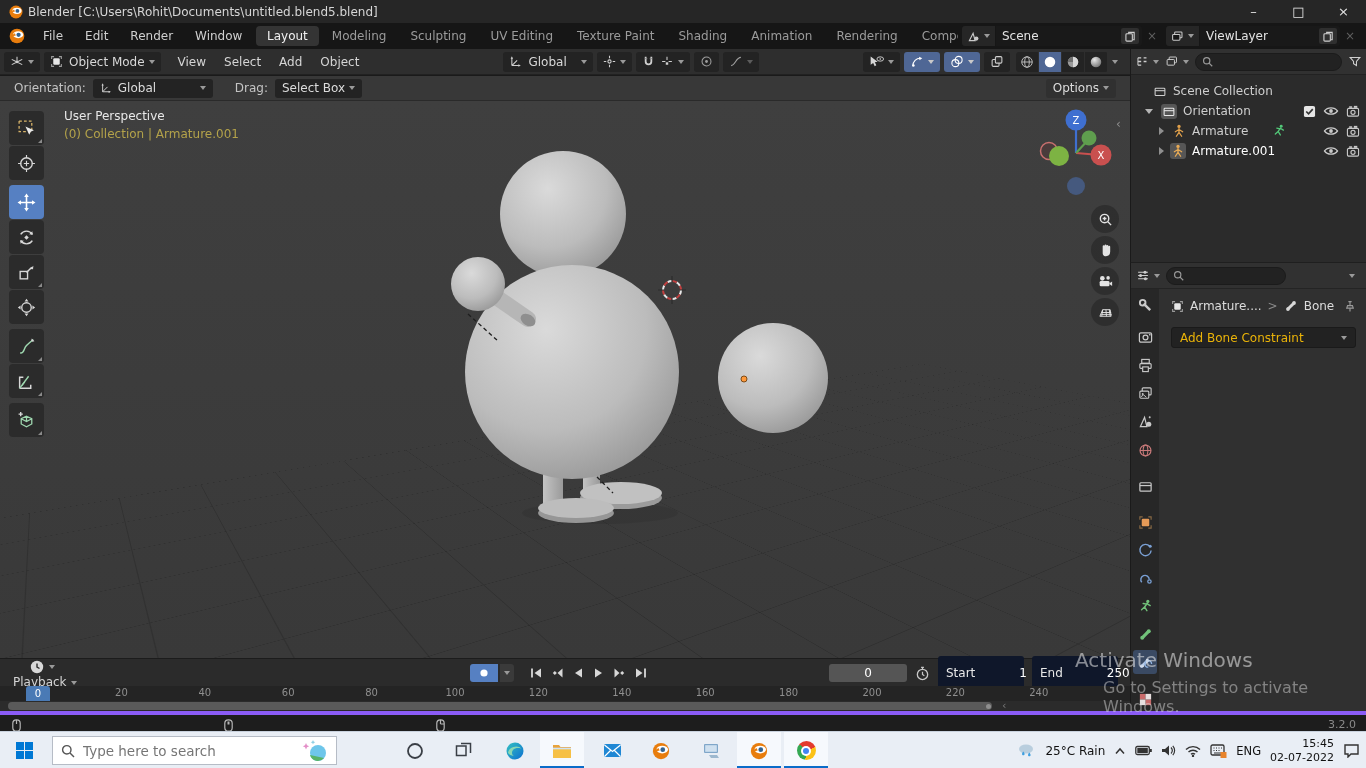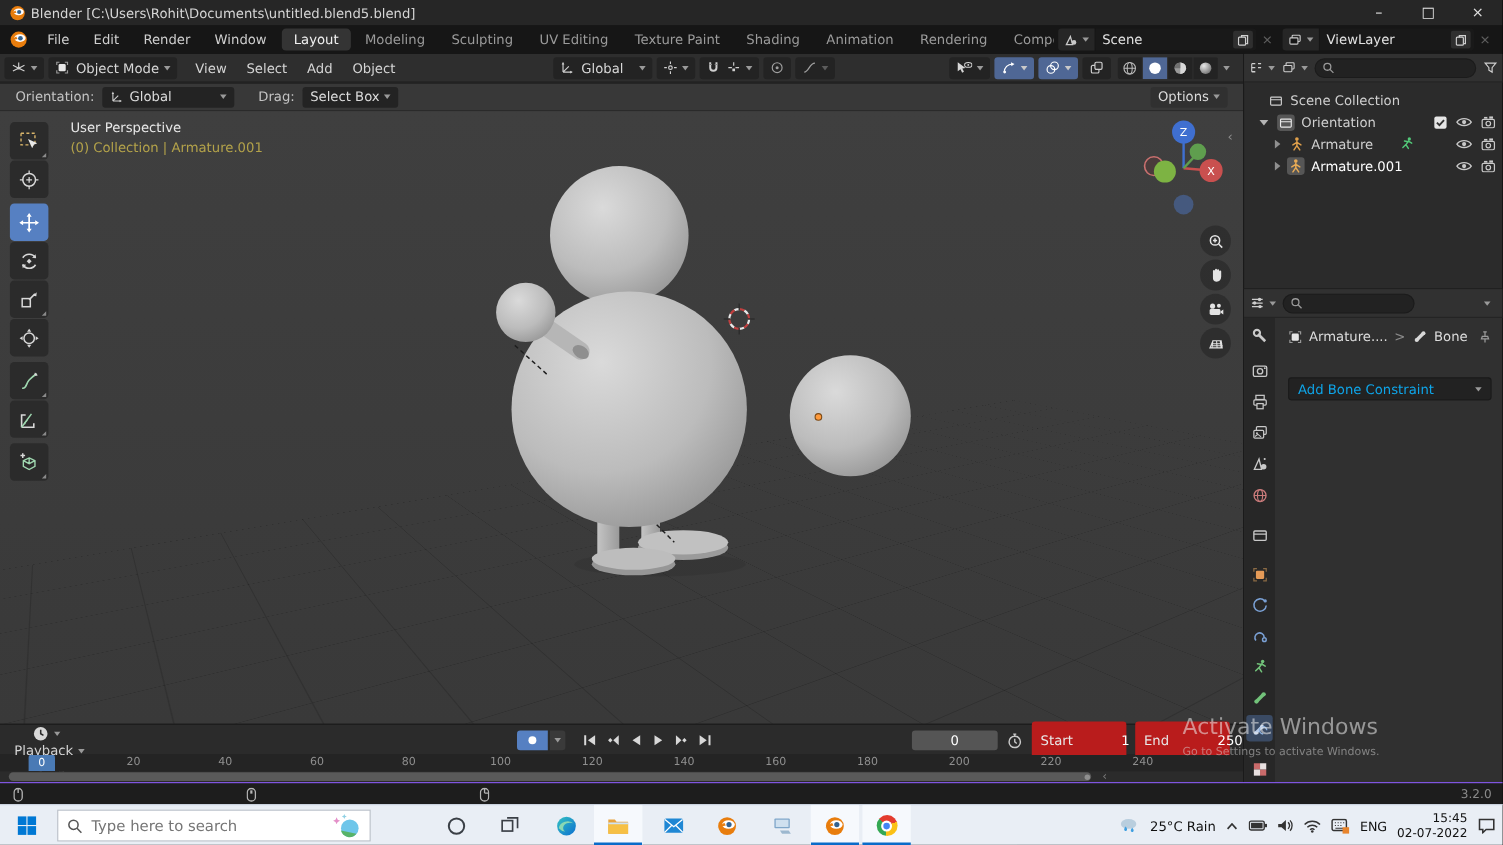"Add Bone Constraint" .add-btn { color: #0ea5e9 -> #eab308; margin: 30px 10px 0 12px -> 14px 10px 0 12px }
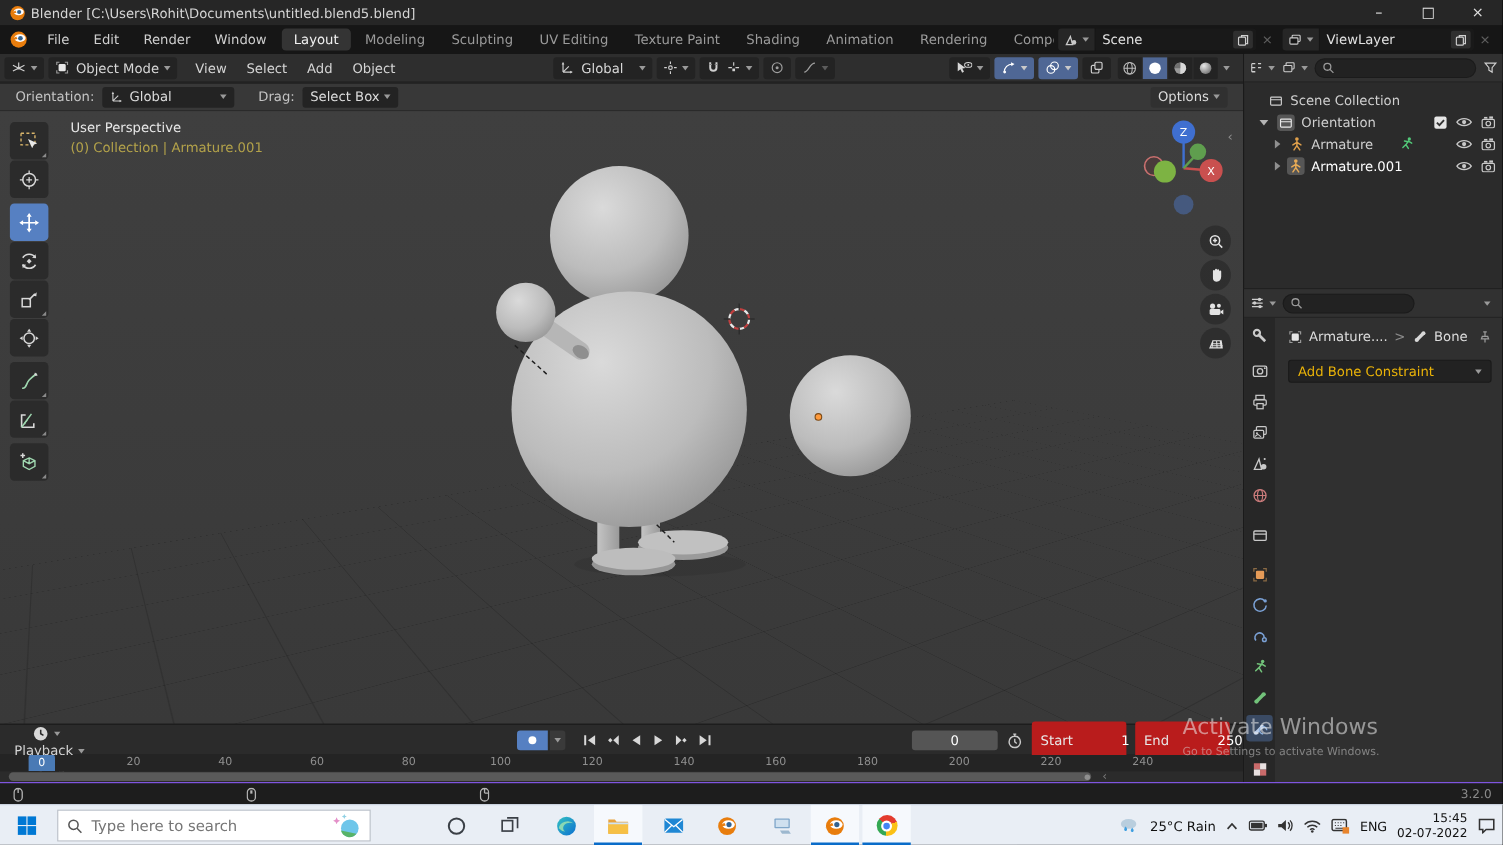"Start" .se-field { background: #b91c1c -> #0f172a }
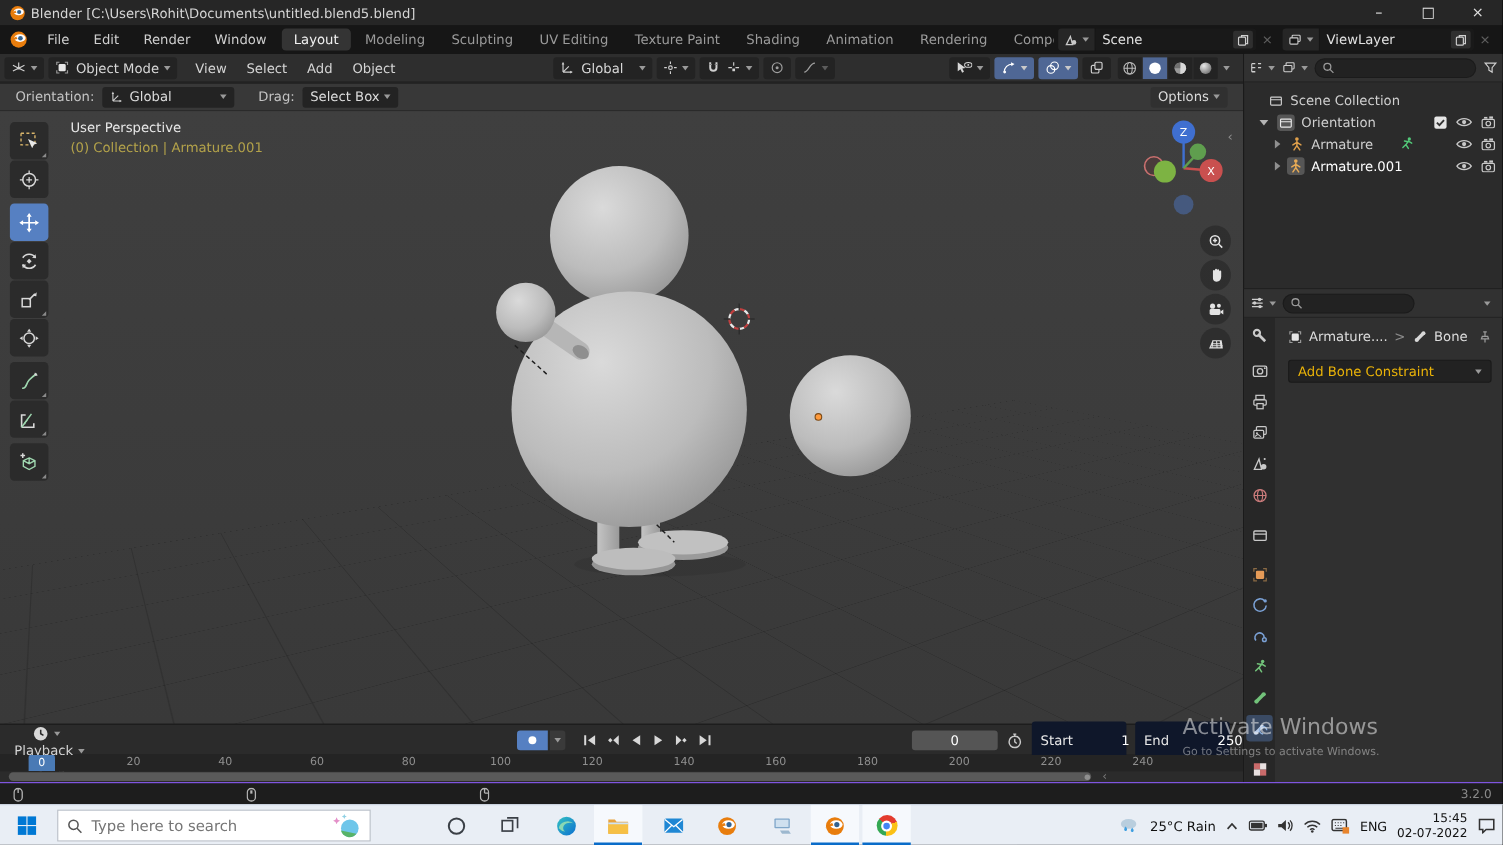"Go to Settings to activate" .wm2 { font-size: 10px -> 16px; margin-left: none -> 28px }
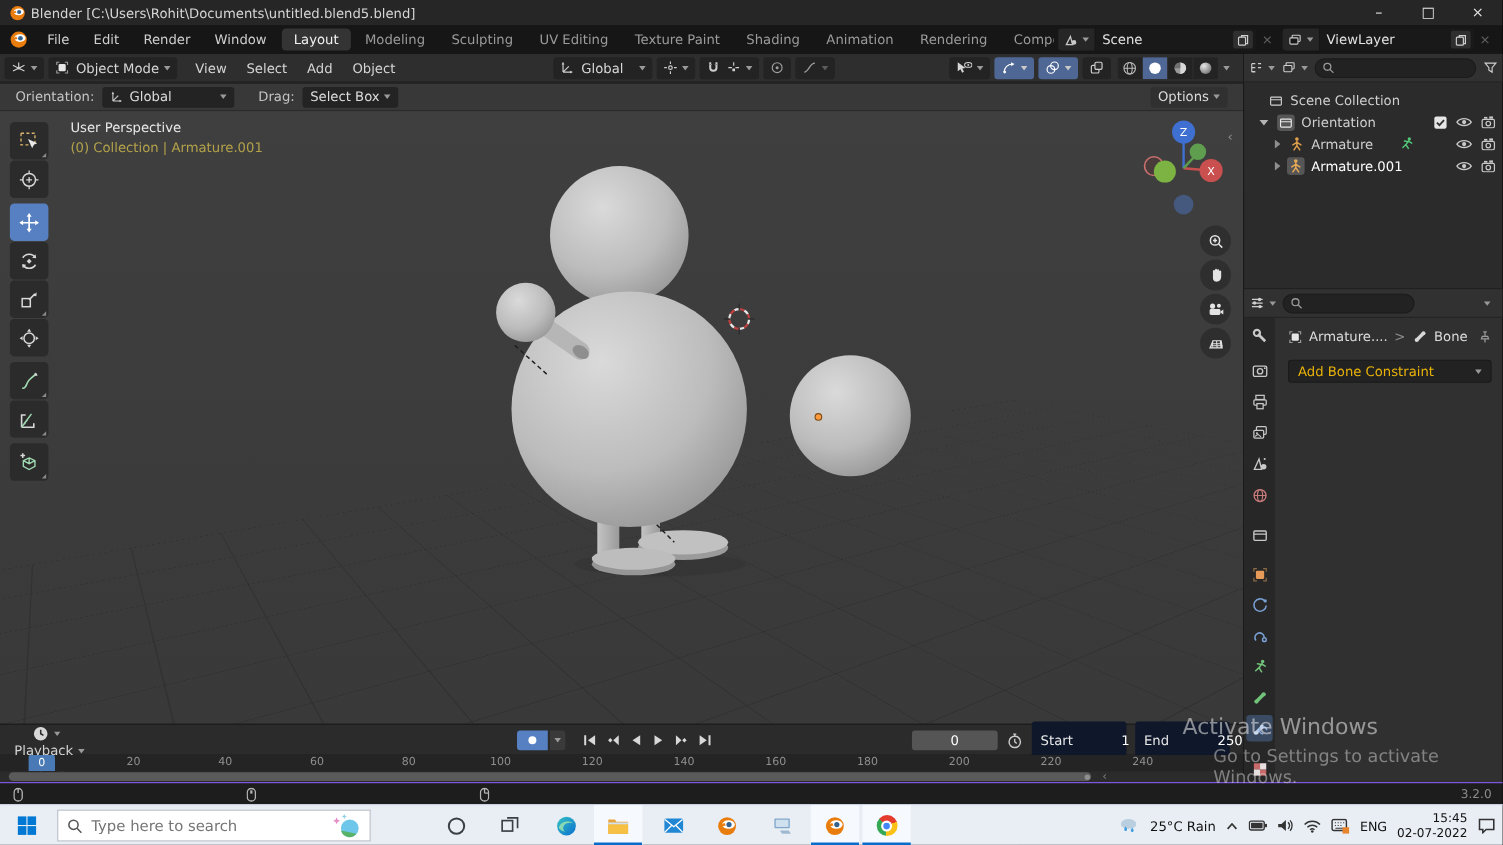"3.2.0" .statusbar { border-top: 1px solid #8b5cf6 -> 4px solid #8b5cf6 }
